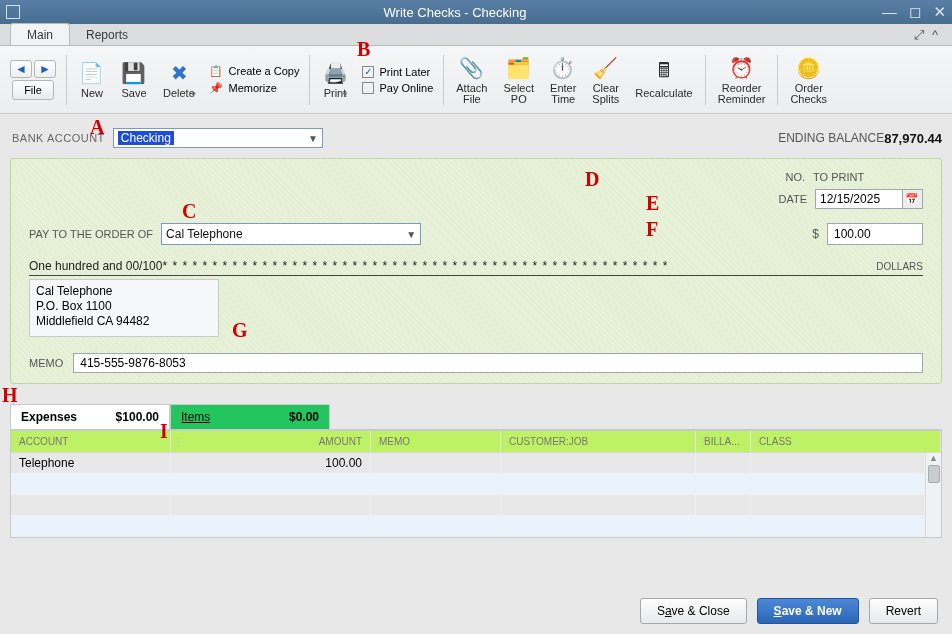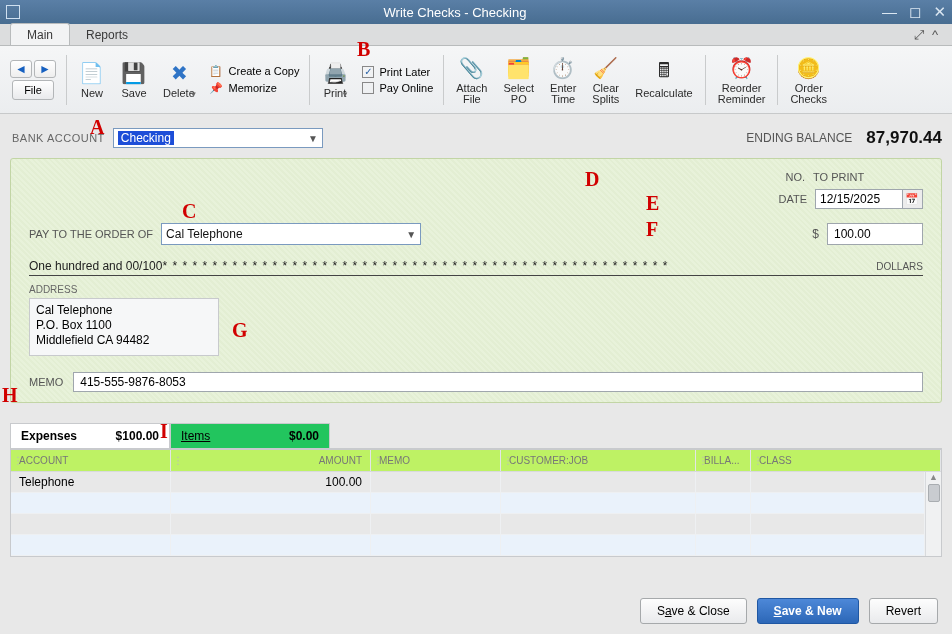"ENDING BALANCE" .balblock { gap: 14px -> none }
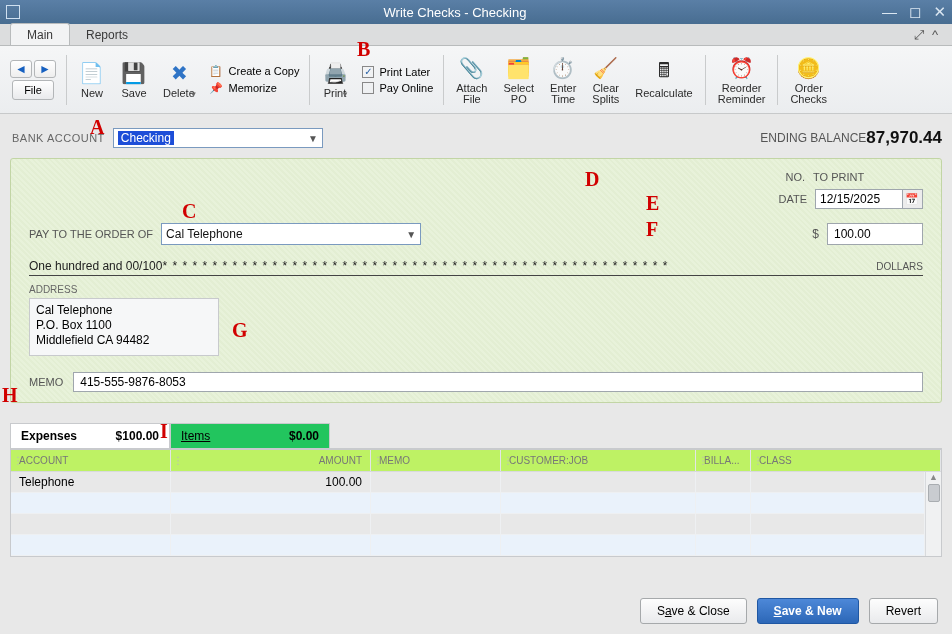"87,970.44" .balblock .balval { font-size: 17px -> 13px }
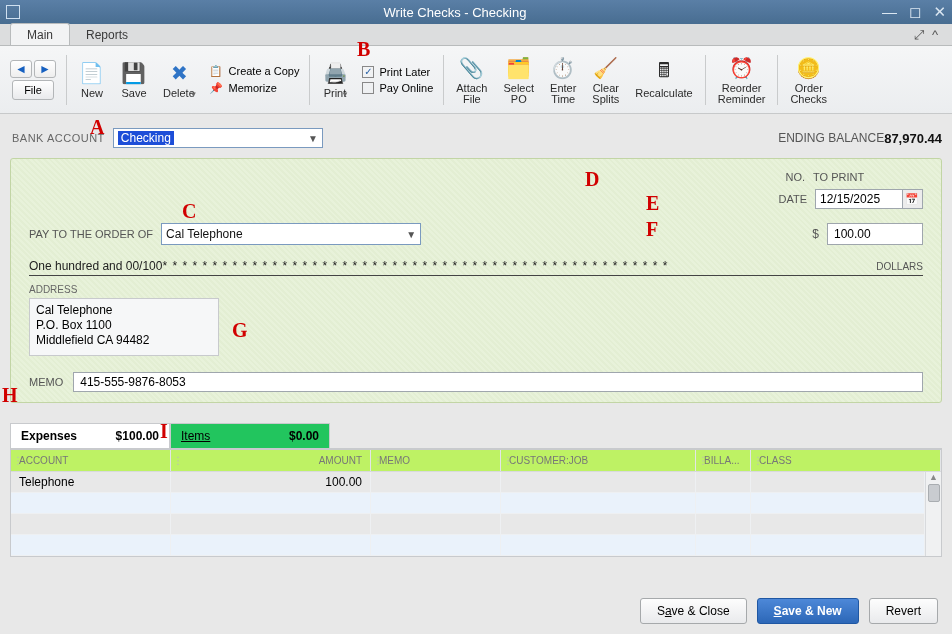"ADDRESS" div.addrlbl { html: <div>ADDRESS</div> -> none }
